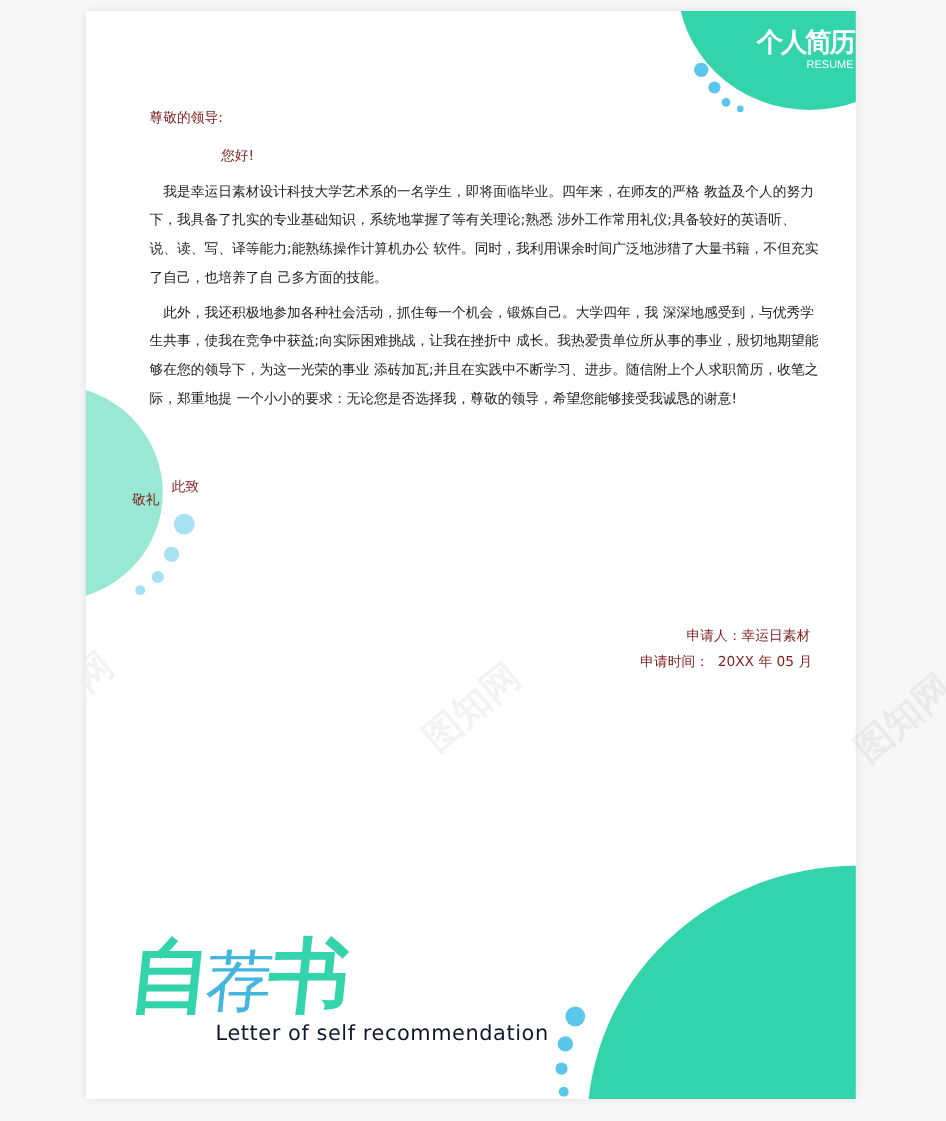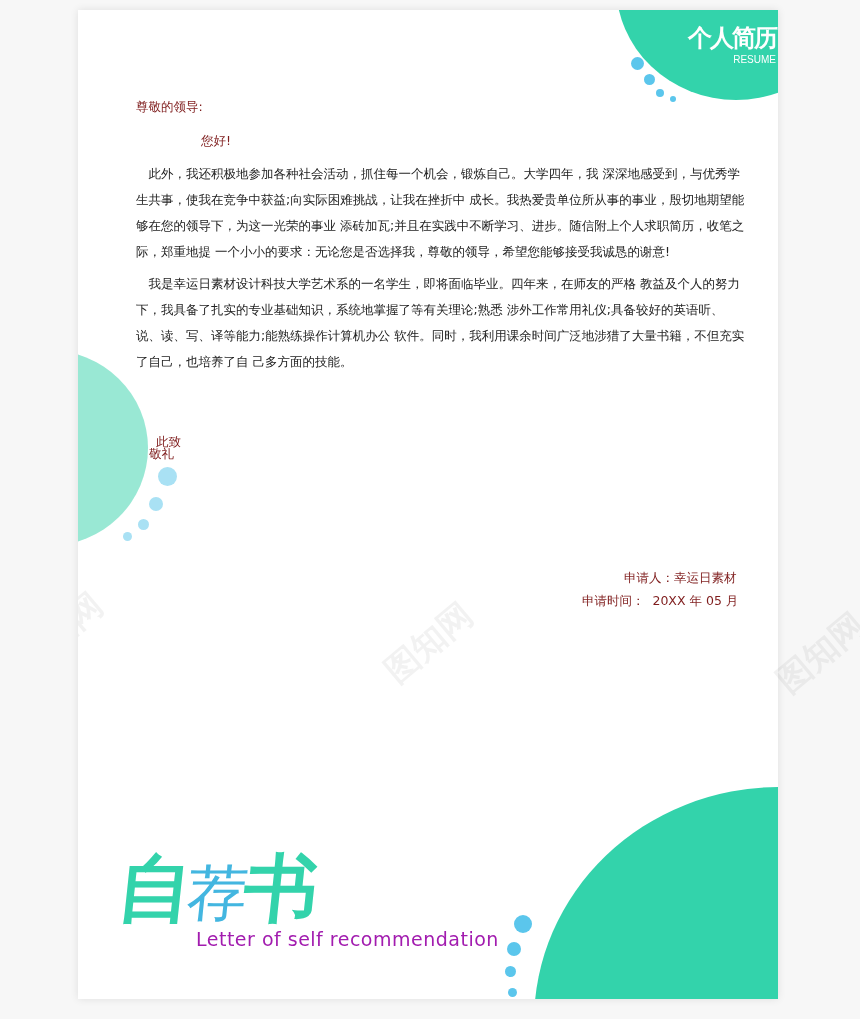"此外，我还积极地参加各种社会活动，抓住每一个机会，锻炼自己。大学四年，我" p { order: before "我是幸运日素材设计科技大学艺术系的一名学生，即将面临毕业。四年来，在师友的严格" -> after "我是幸运日素材设计科技大学艺术系的一名学生，即将面临毕业。四年来，在师友的严格" }
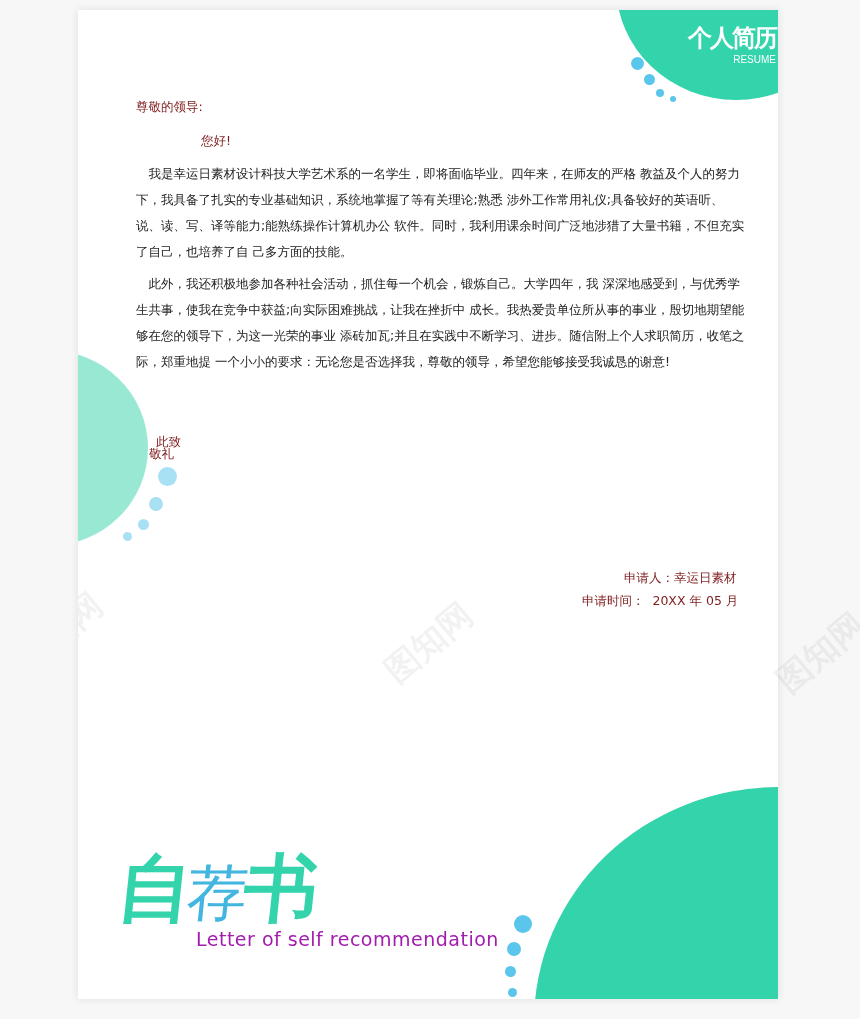"敬礼" div.text { left: 71px -> 42px }
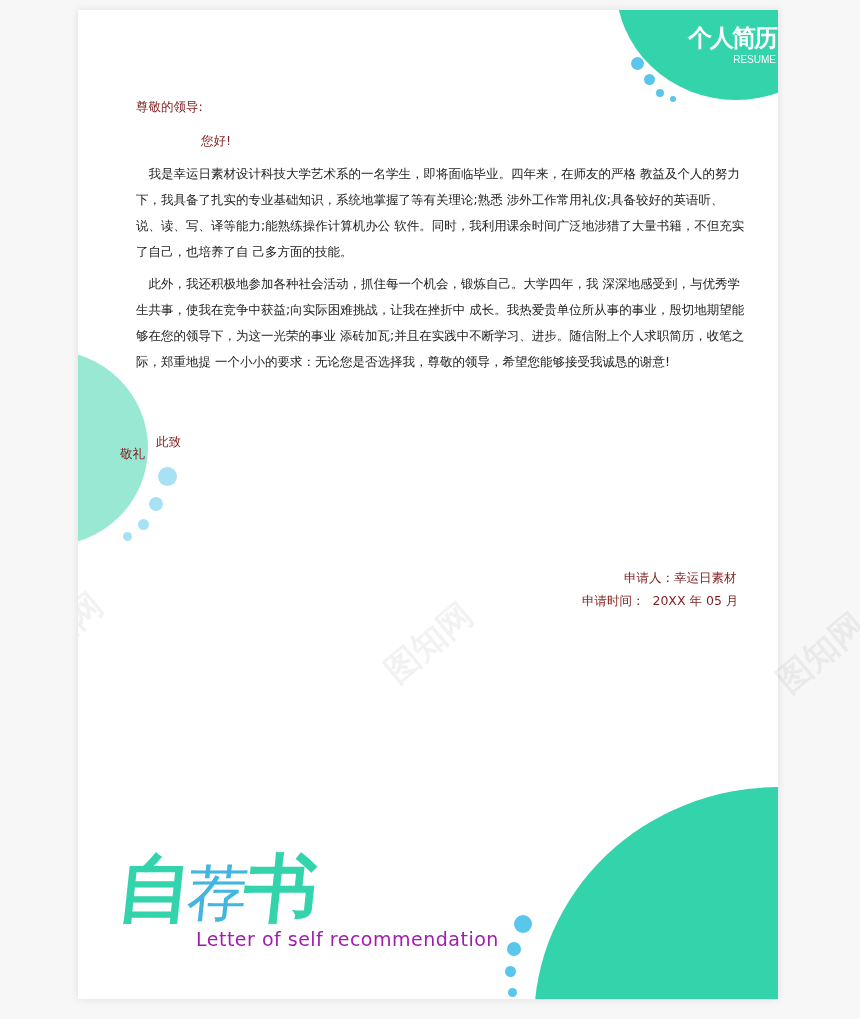"Letter of self recommendation" .title-en { color: #a21caf -> #0f172a }
